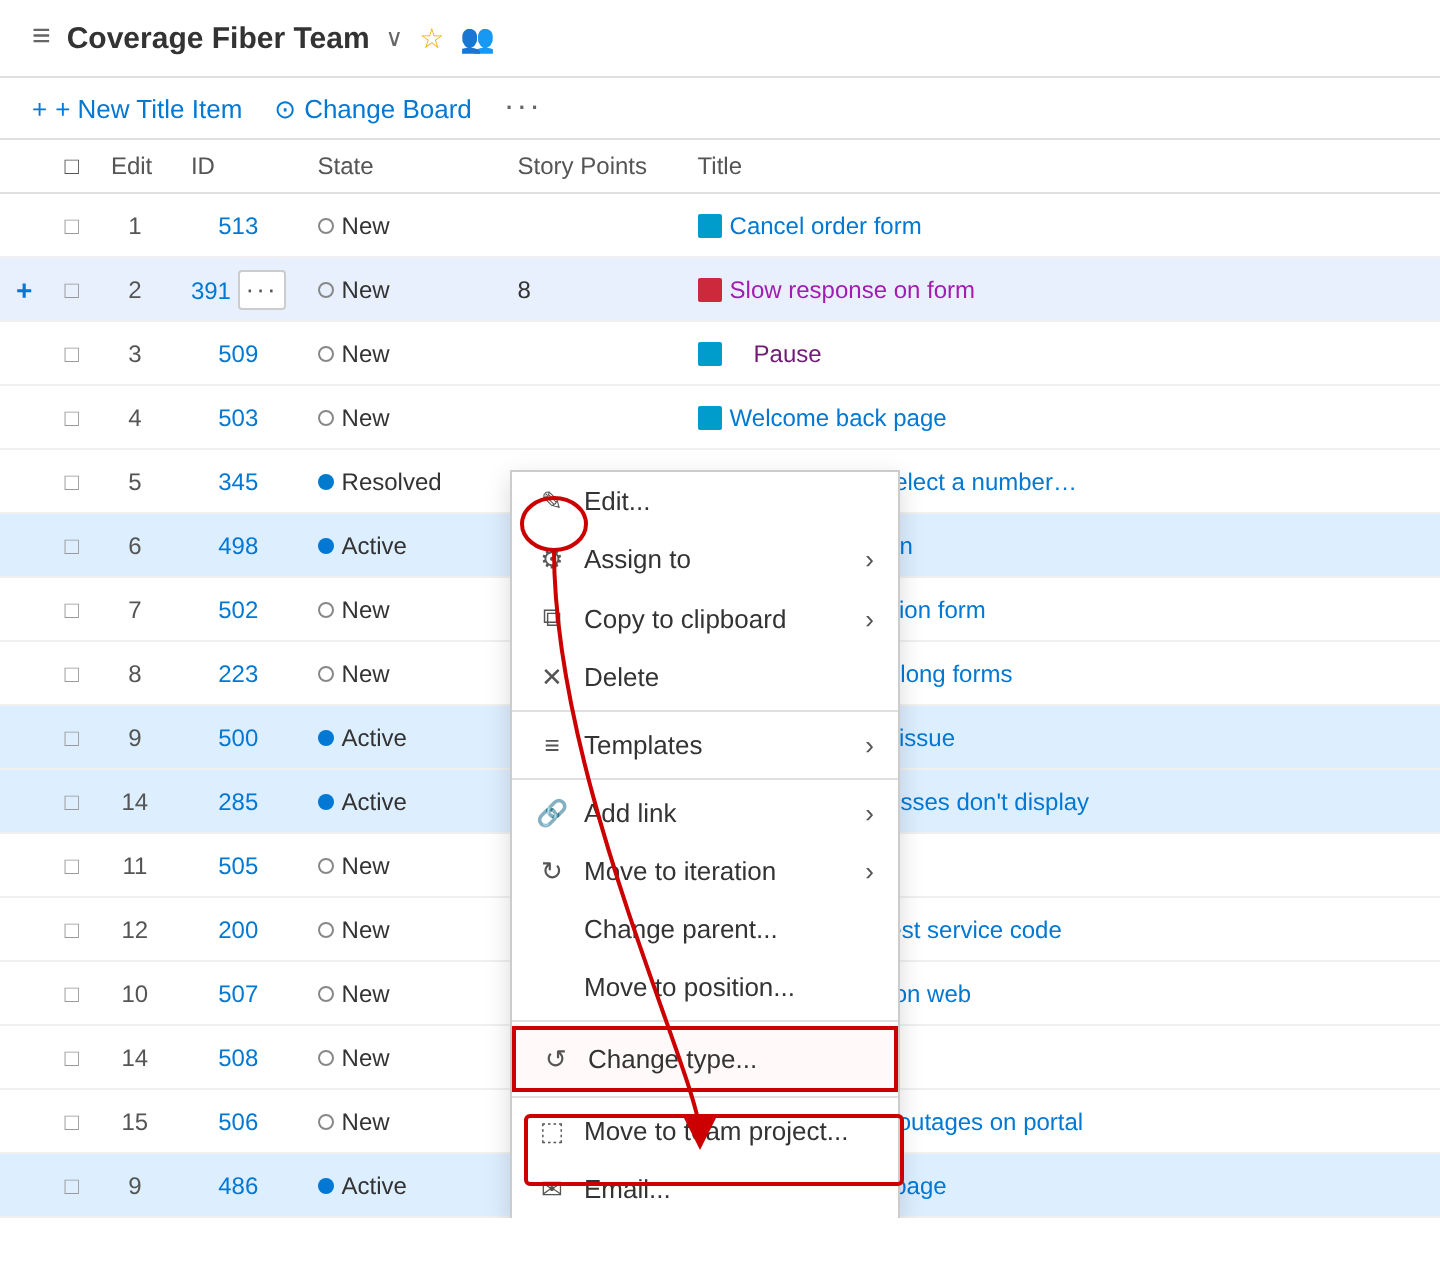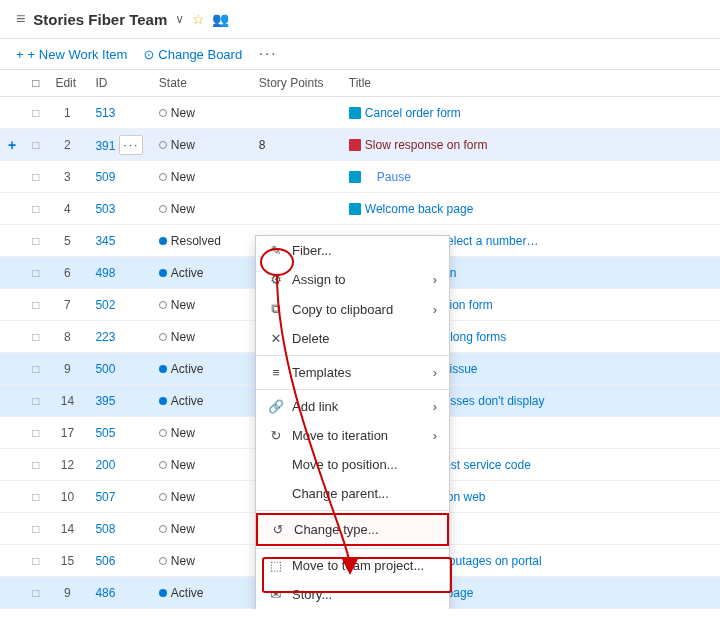"Stories Fiber Team" span.header-title { text: Stories -> Coverage }
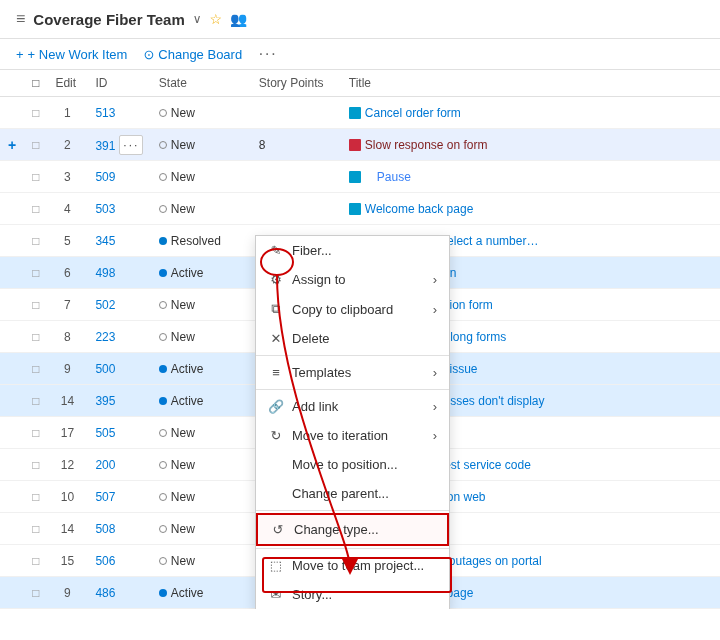"+ New Work Item" span { text: Work -> Title }
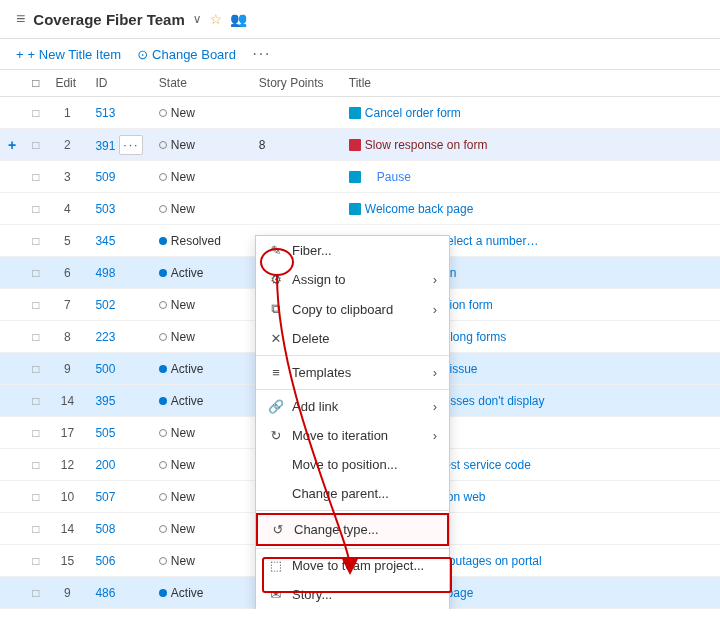"513" .col-id { text-align: none -> center }
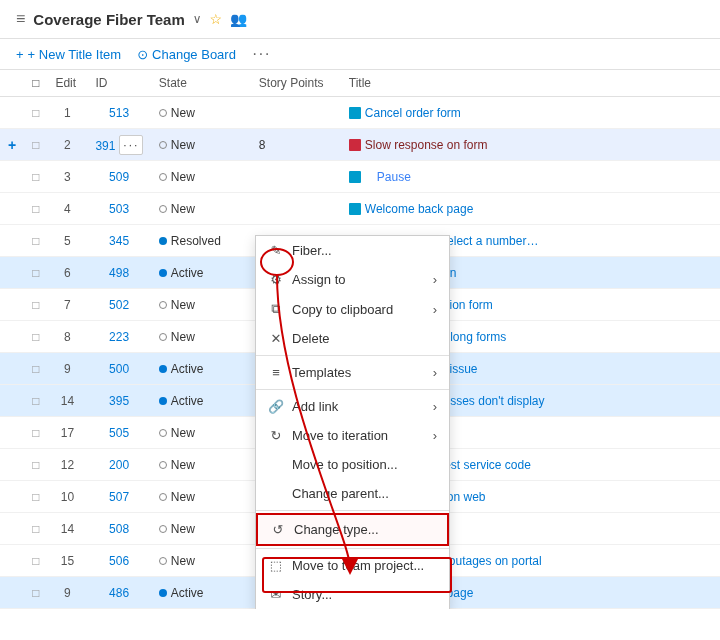"Slow response on form" span { color: #7f1d1d -> #a21caf }
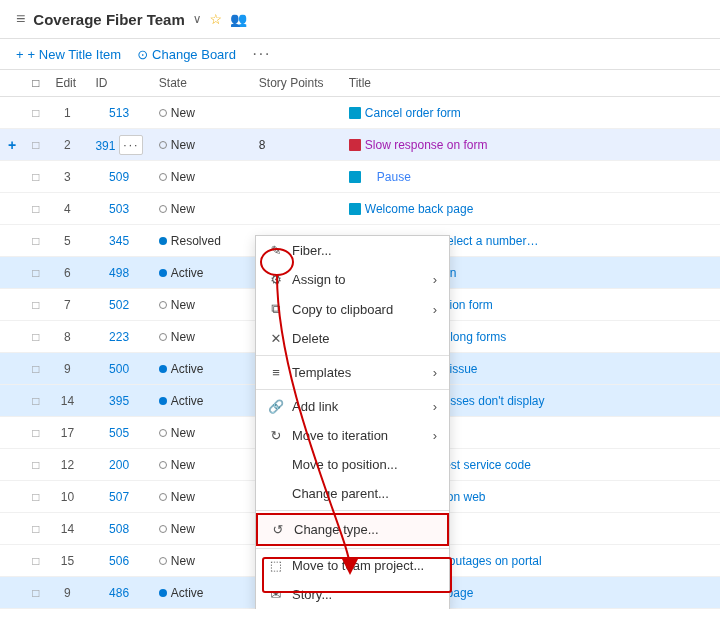"Pause" span { color: #3b82f6 -> #701a75 }
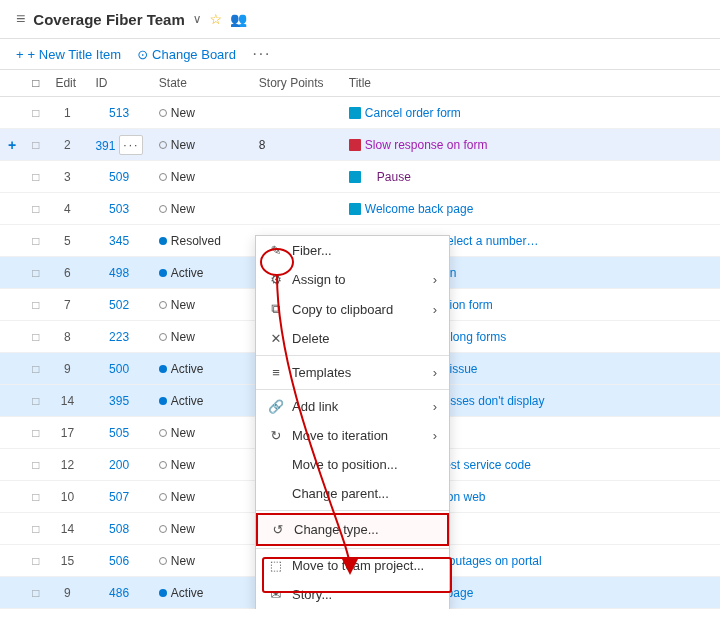"Fiber..." span { text: Fiber -> Edit }
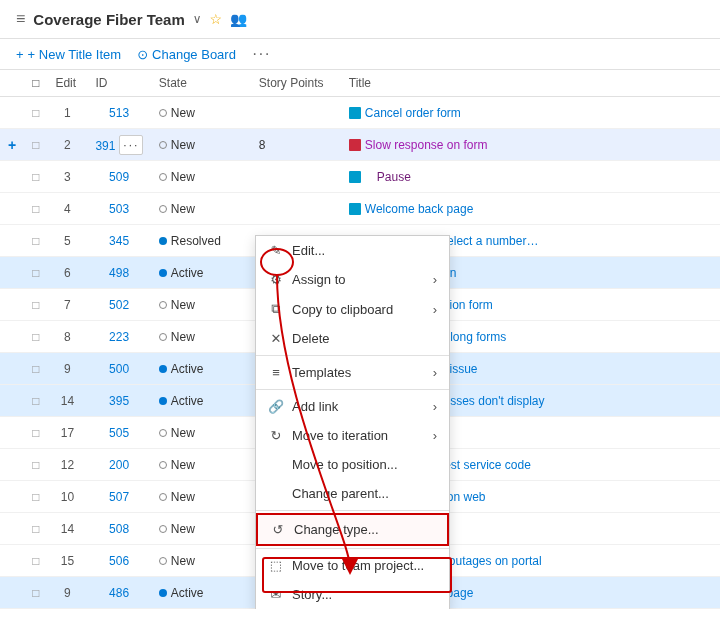"395" td.col-id { text: 395 -> 285 }
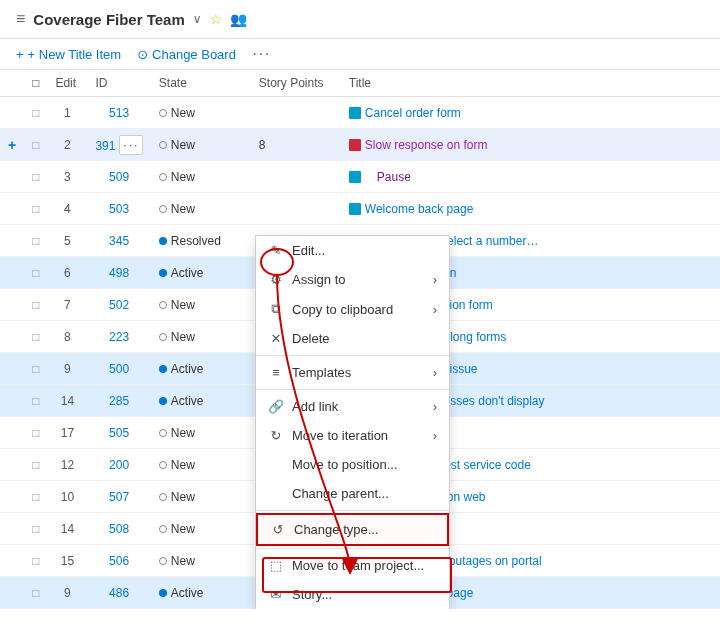"17" td.col-order { text: 17 -> 11 }
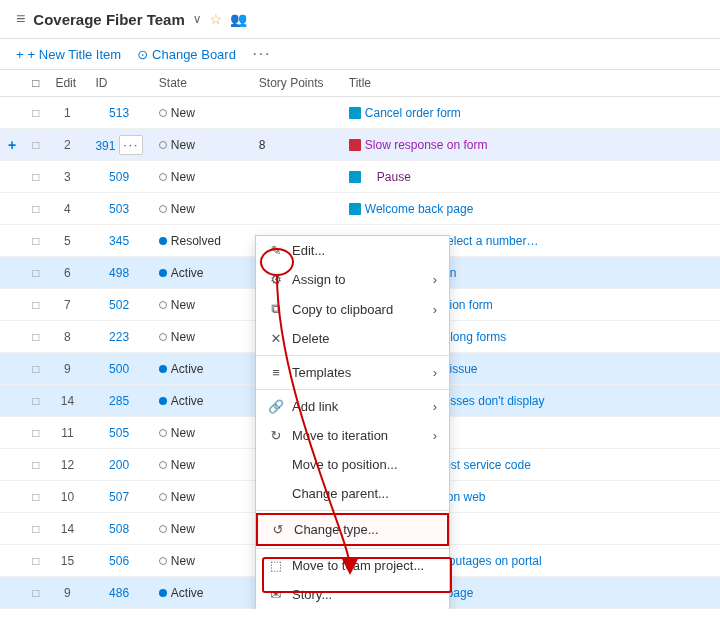"Move to position..." div.menu-item { order: before "Change parent..." -> after "Change parent..." }
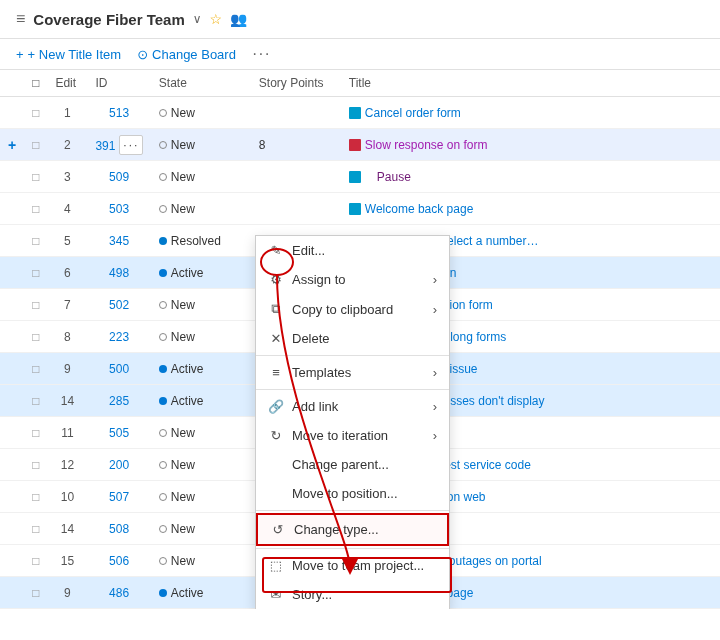"Story..." span { text: Story -> Email }
